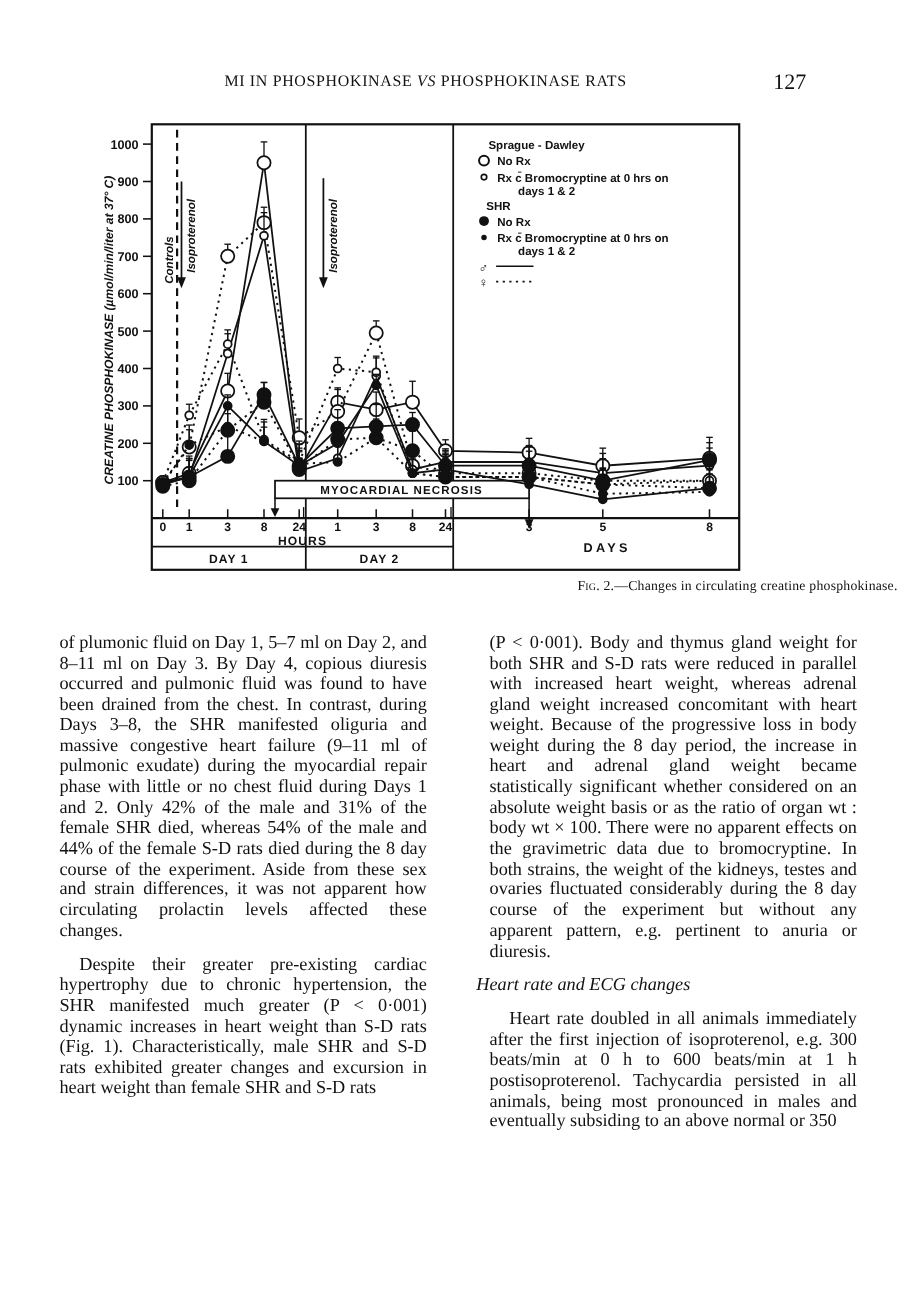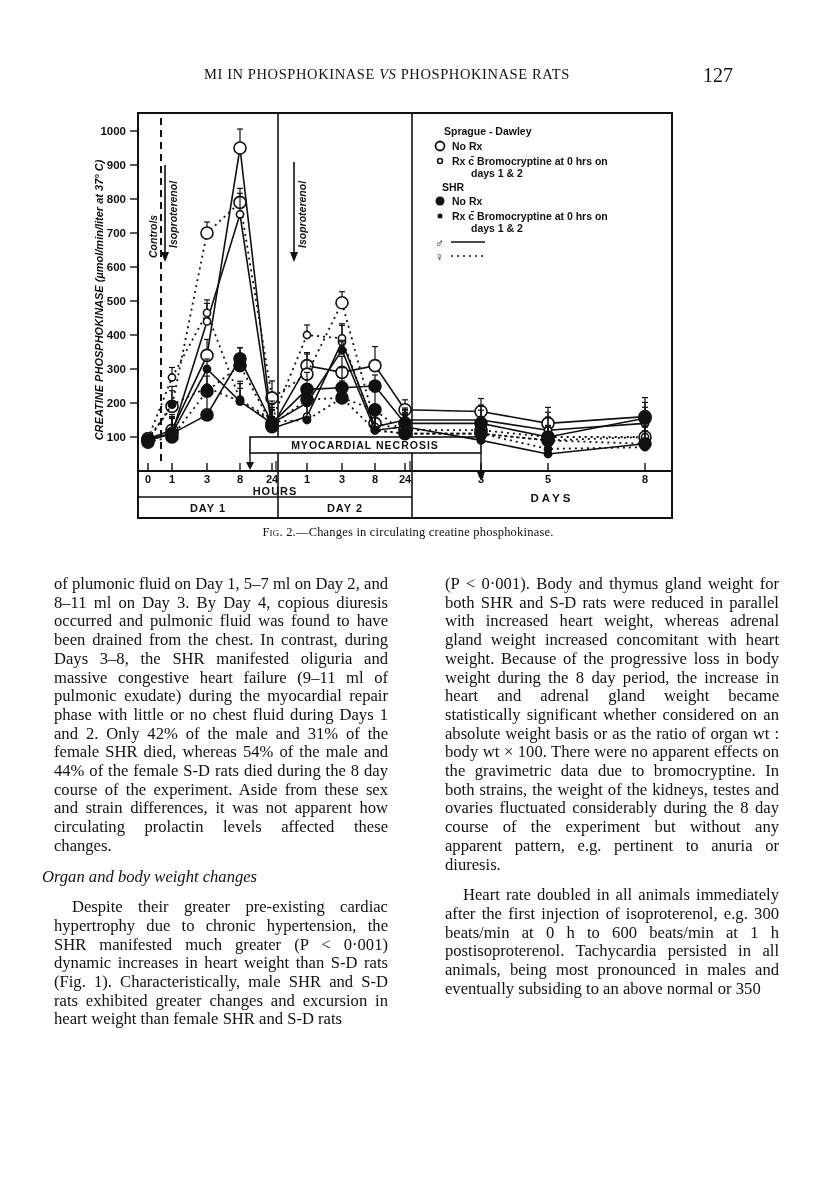"Fig. 2.—Changes in circulating creatine" .caption { text-align: center -> right }
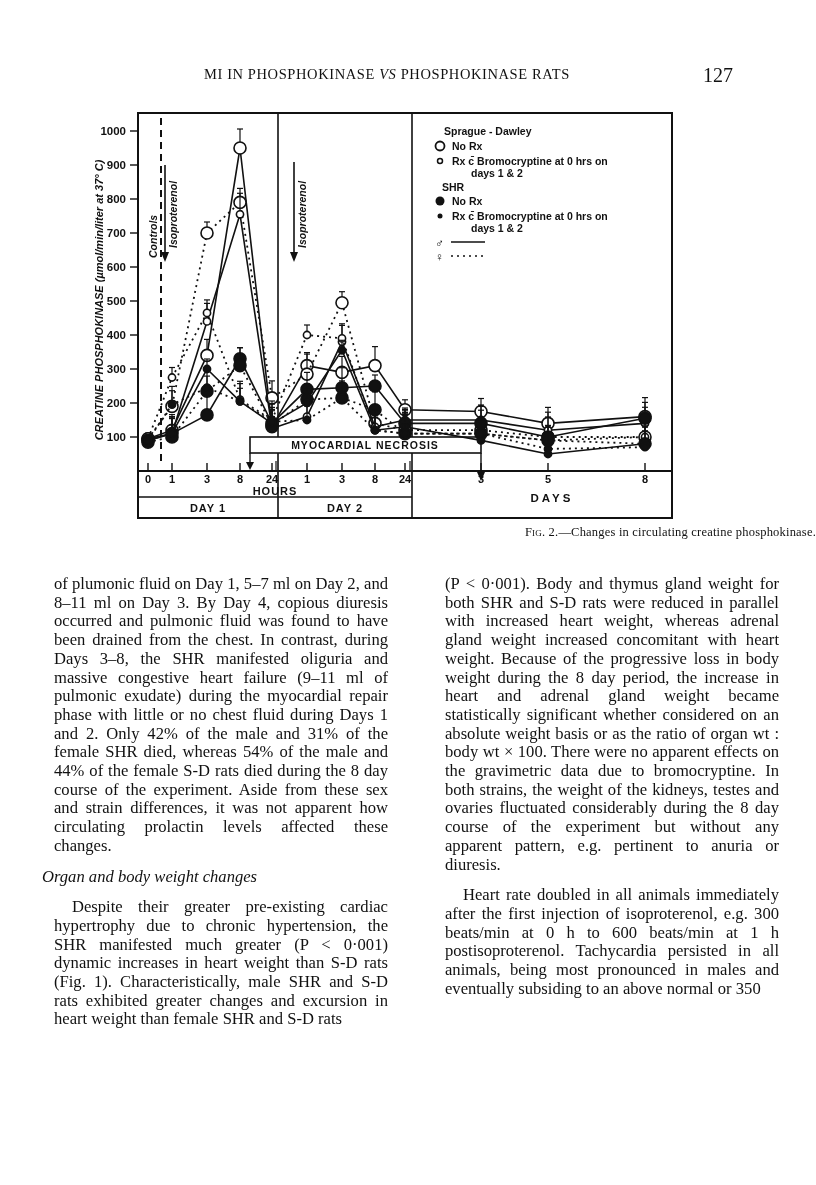"Organ and body weight changes" h3 { html: <h3>Organ and body weight changes</h3> -> none }
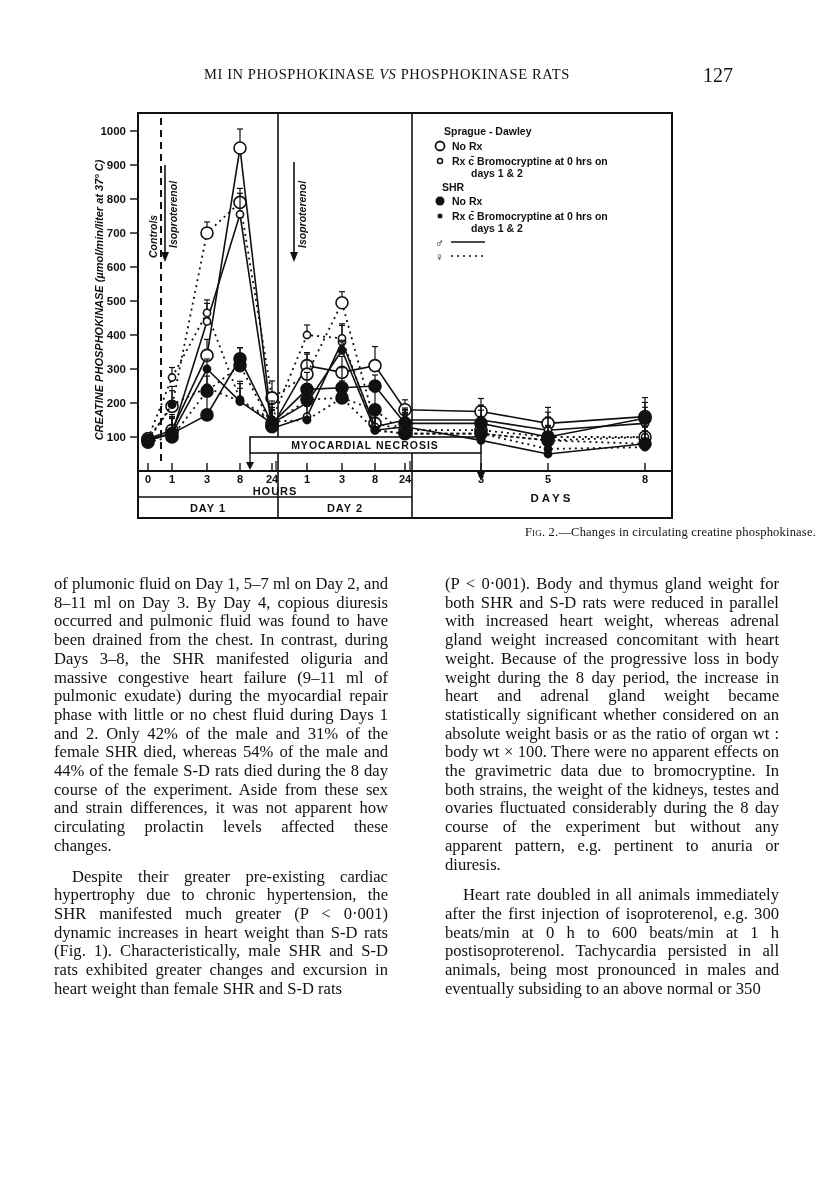"Heart rate and ECG changes" h3 { html: none -> <h3>Heart rate and ECG changes</h3> }
